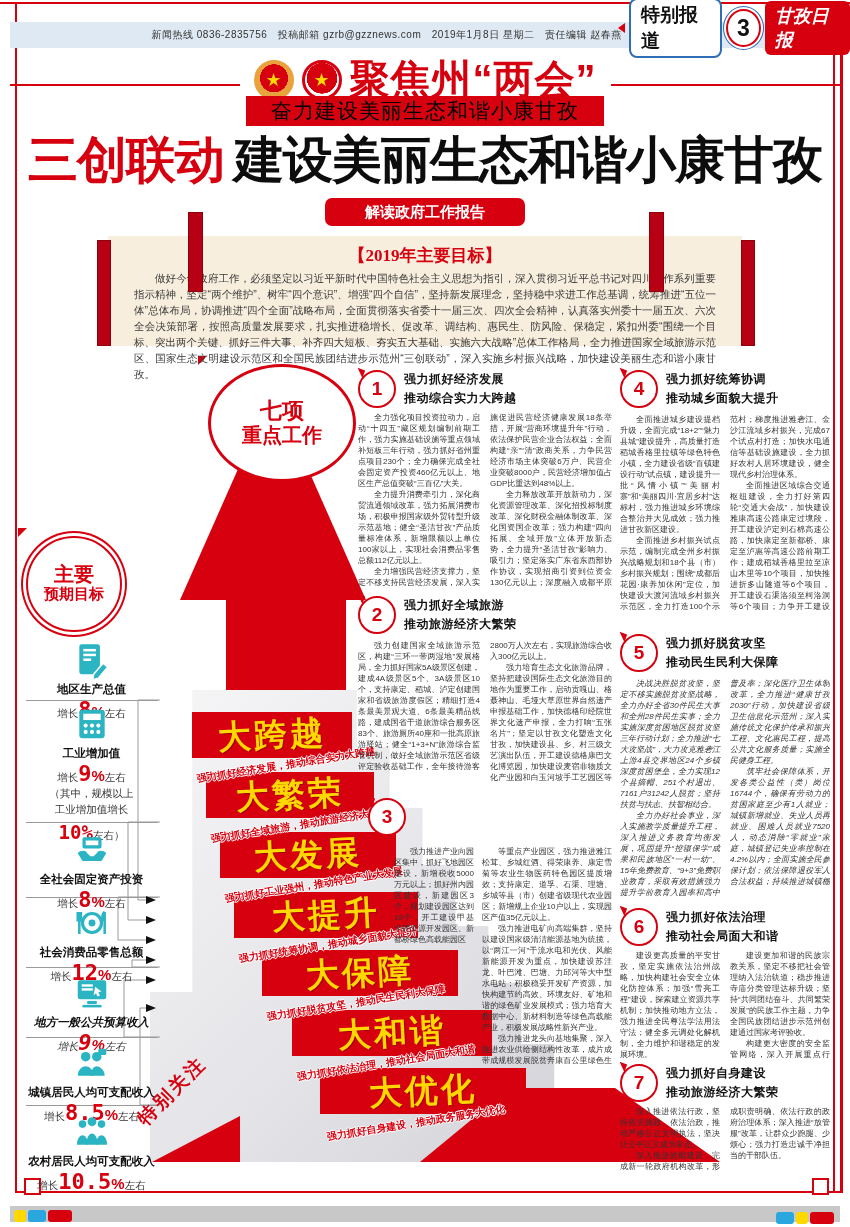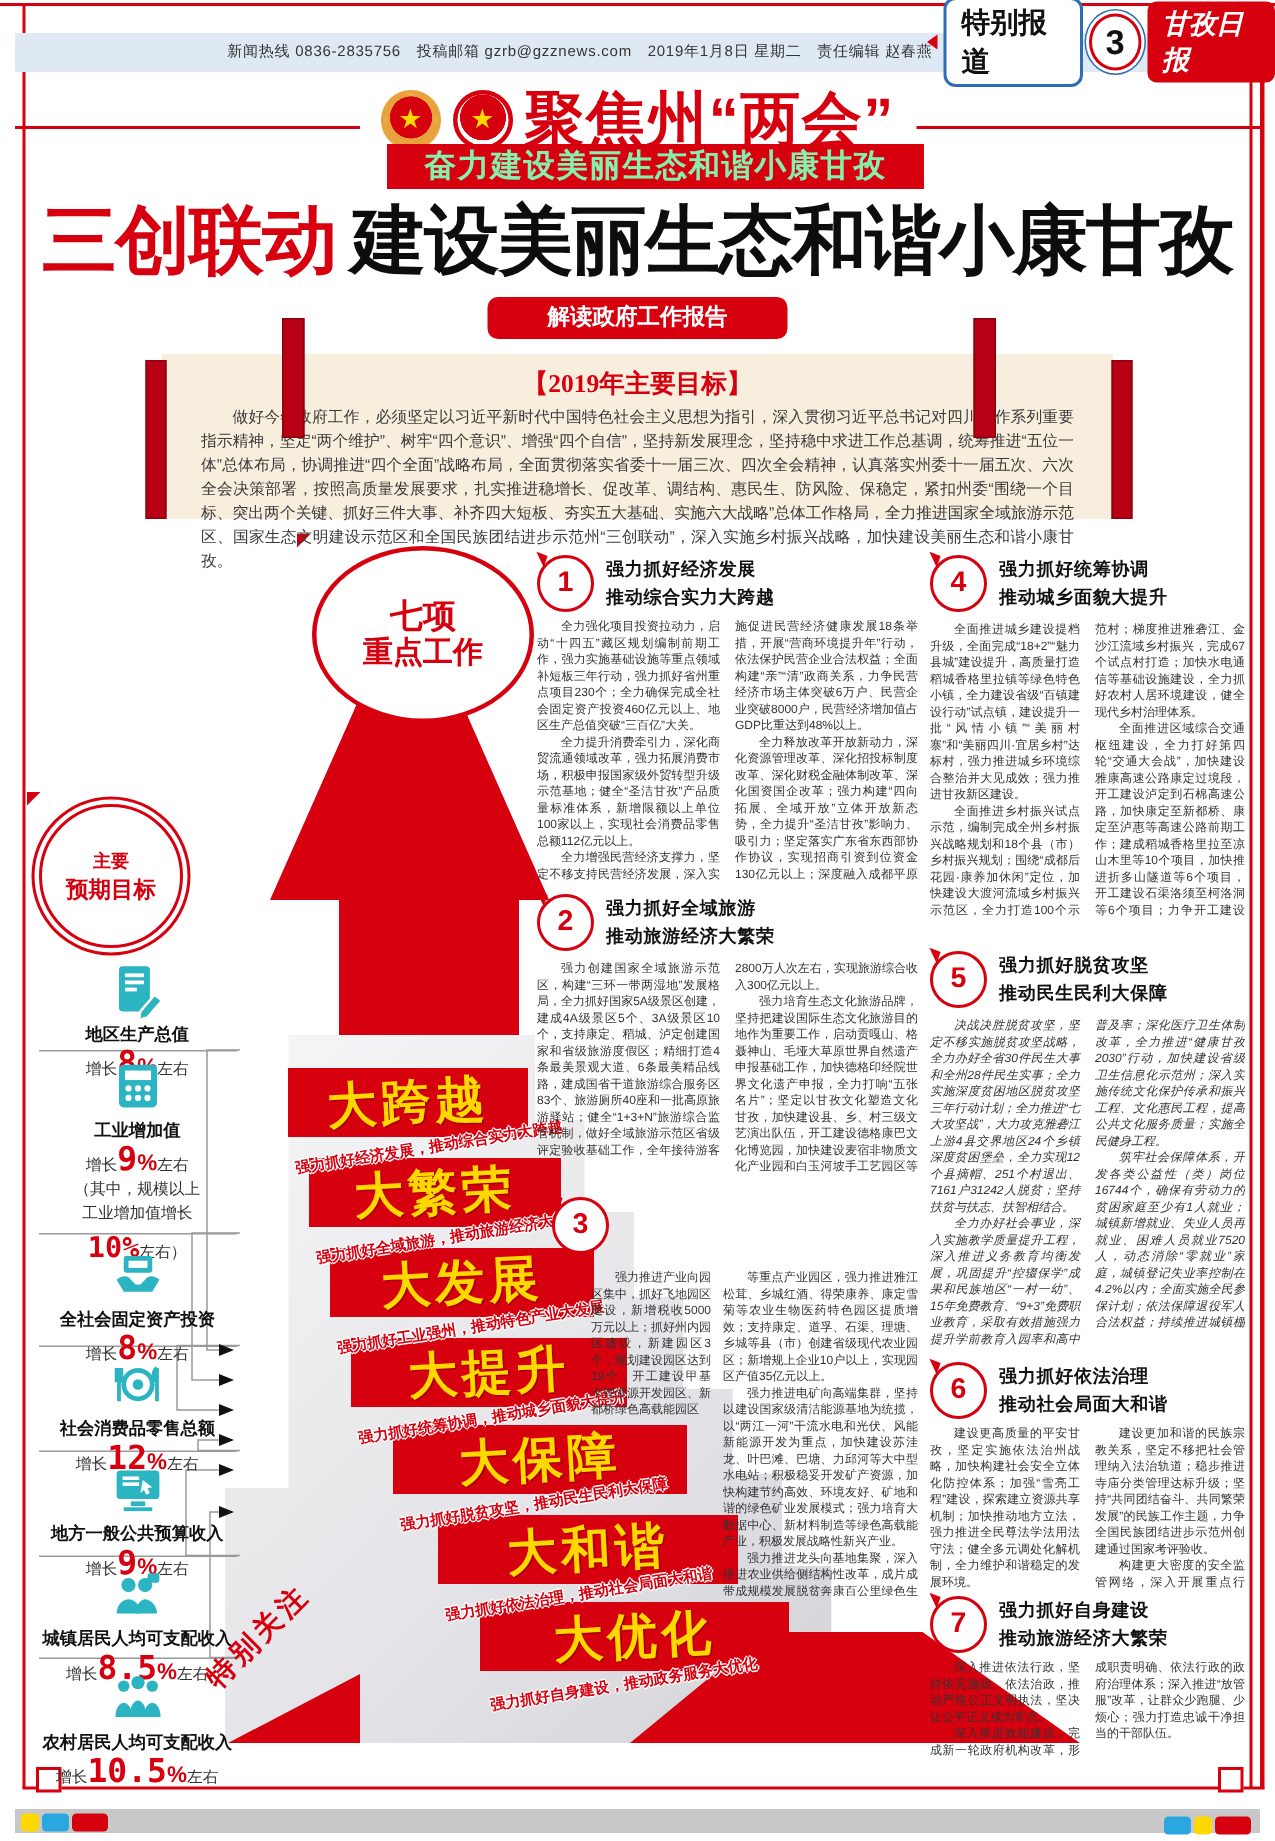"奋力建设美丽生态和谐小康甘孜" .sub-banner { color: #86efac -> #000000; font-weight: bold -> normal; margin-left: 12px -> none }
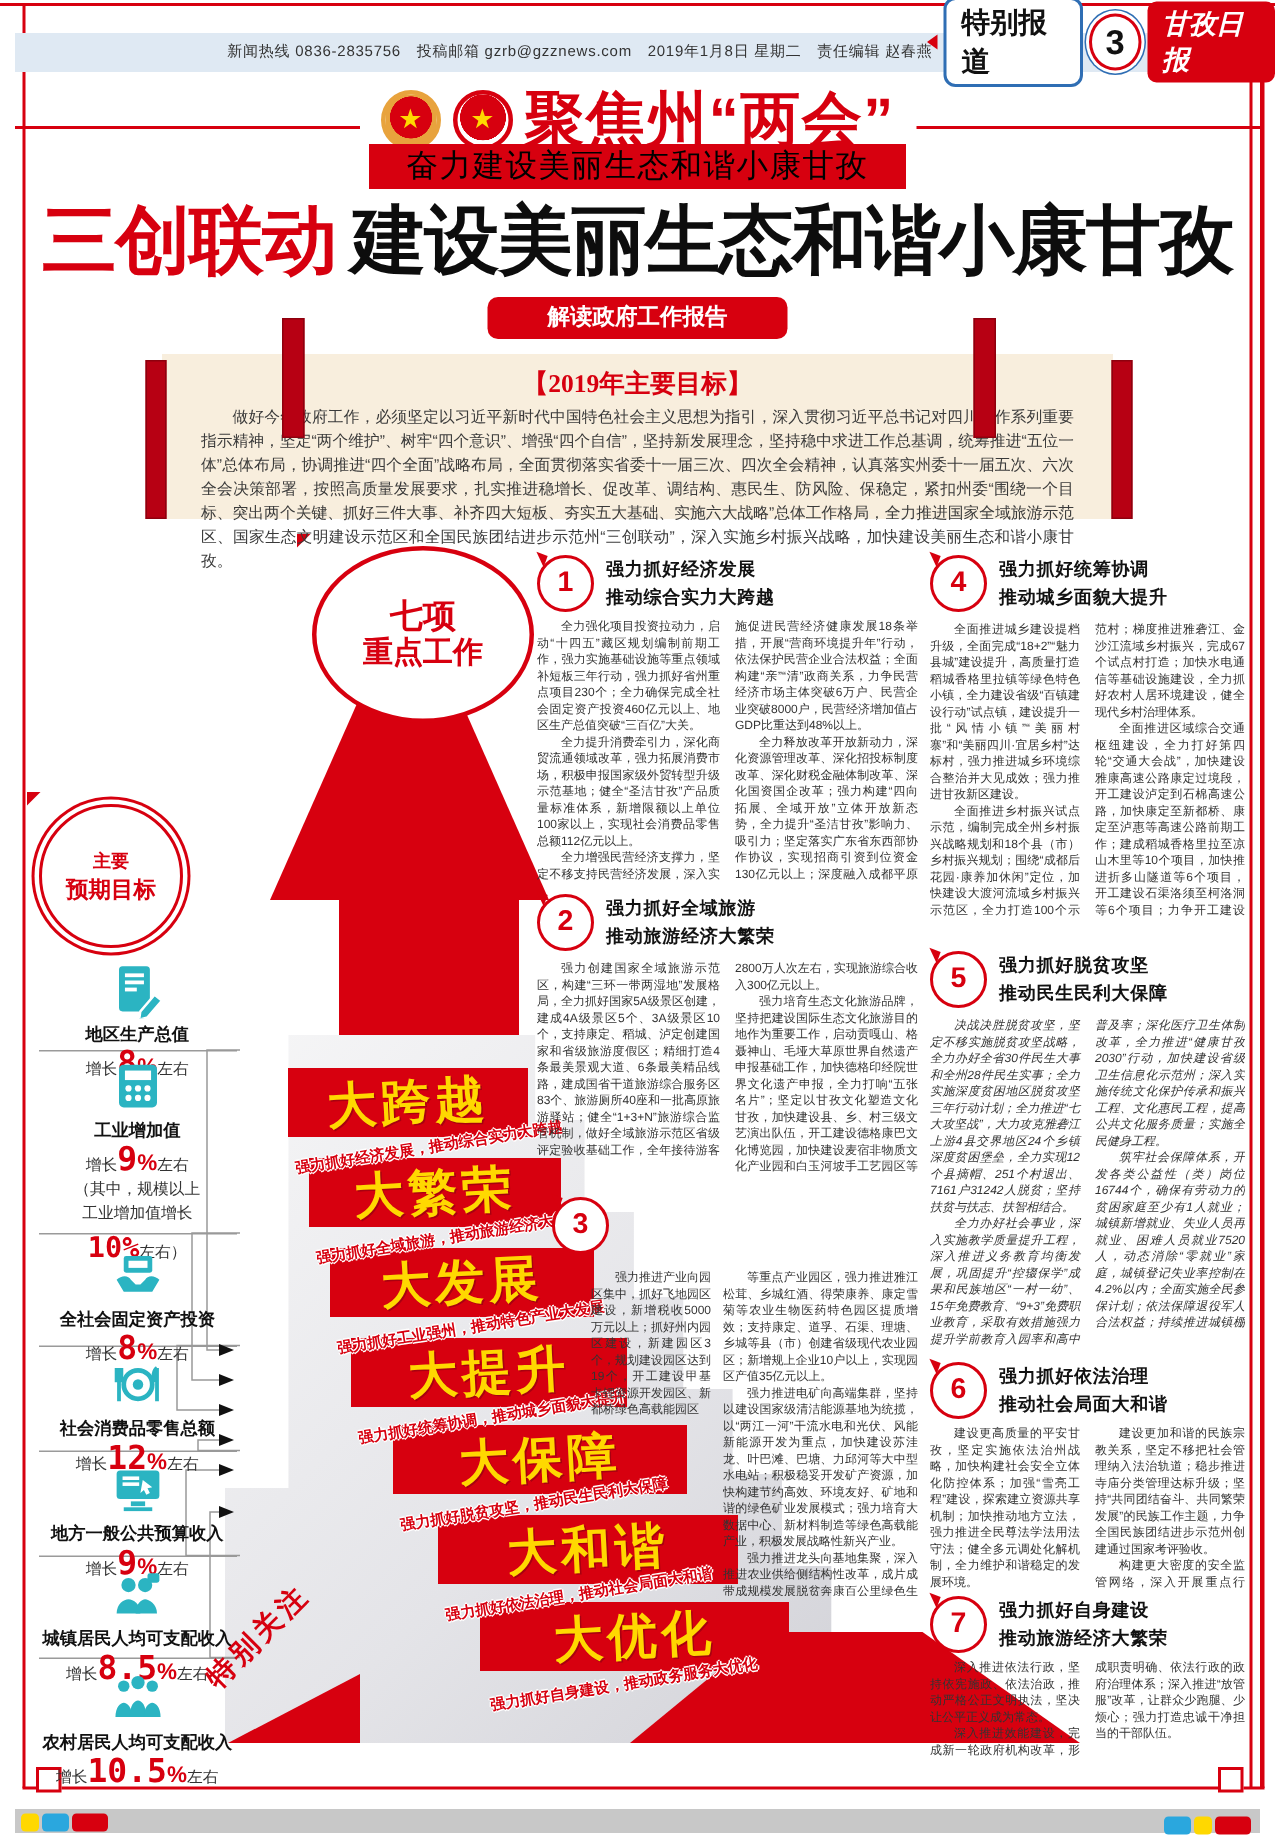"主要" .expect-badge .l1 { font-size: 12px -> 20px }
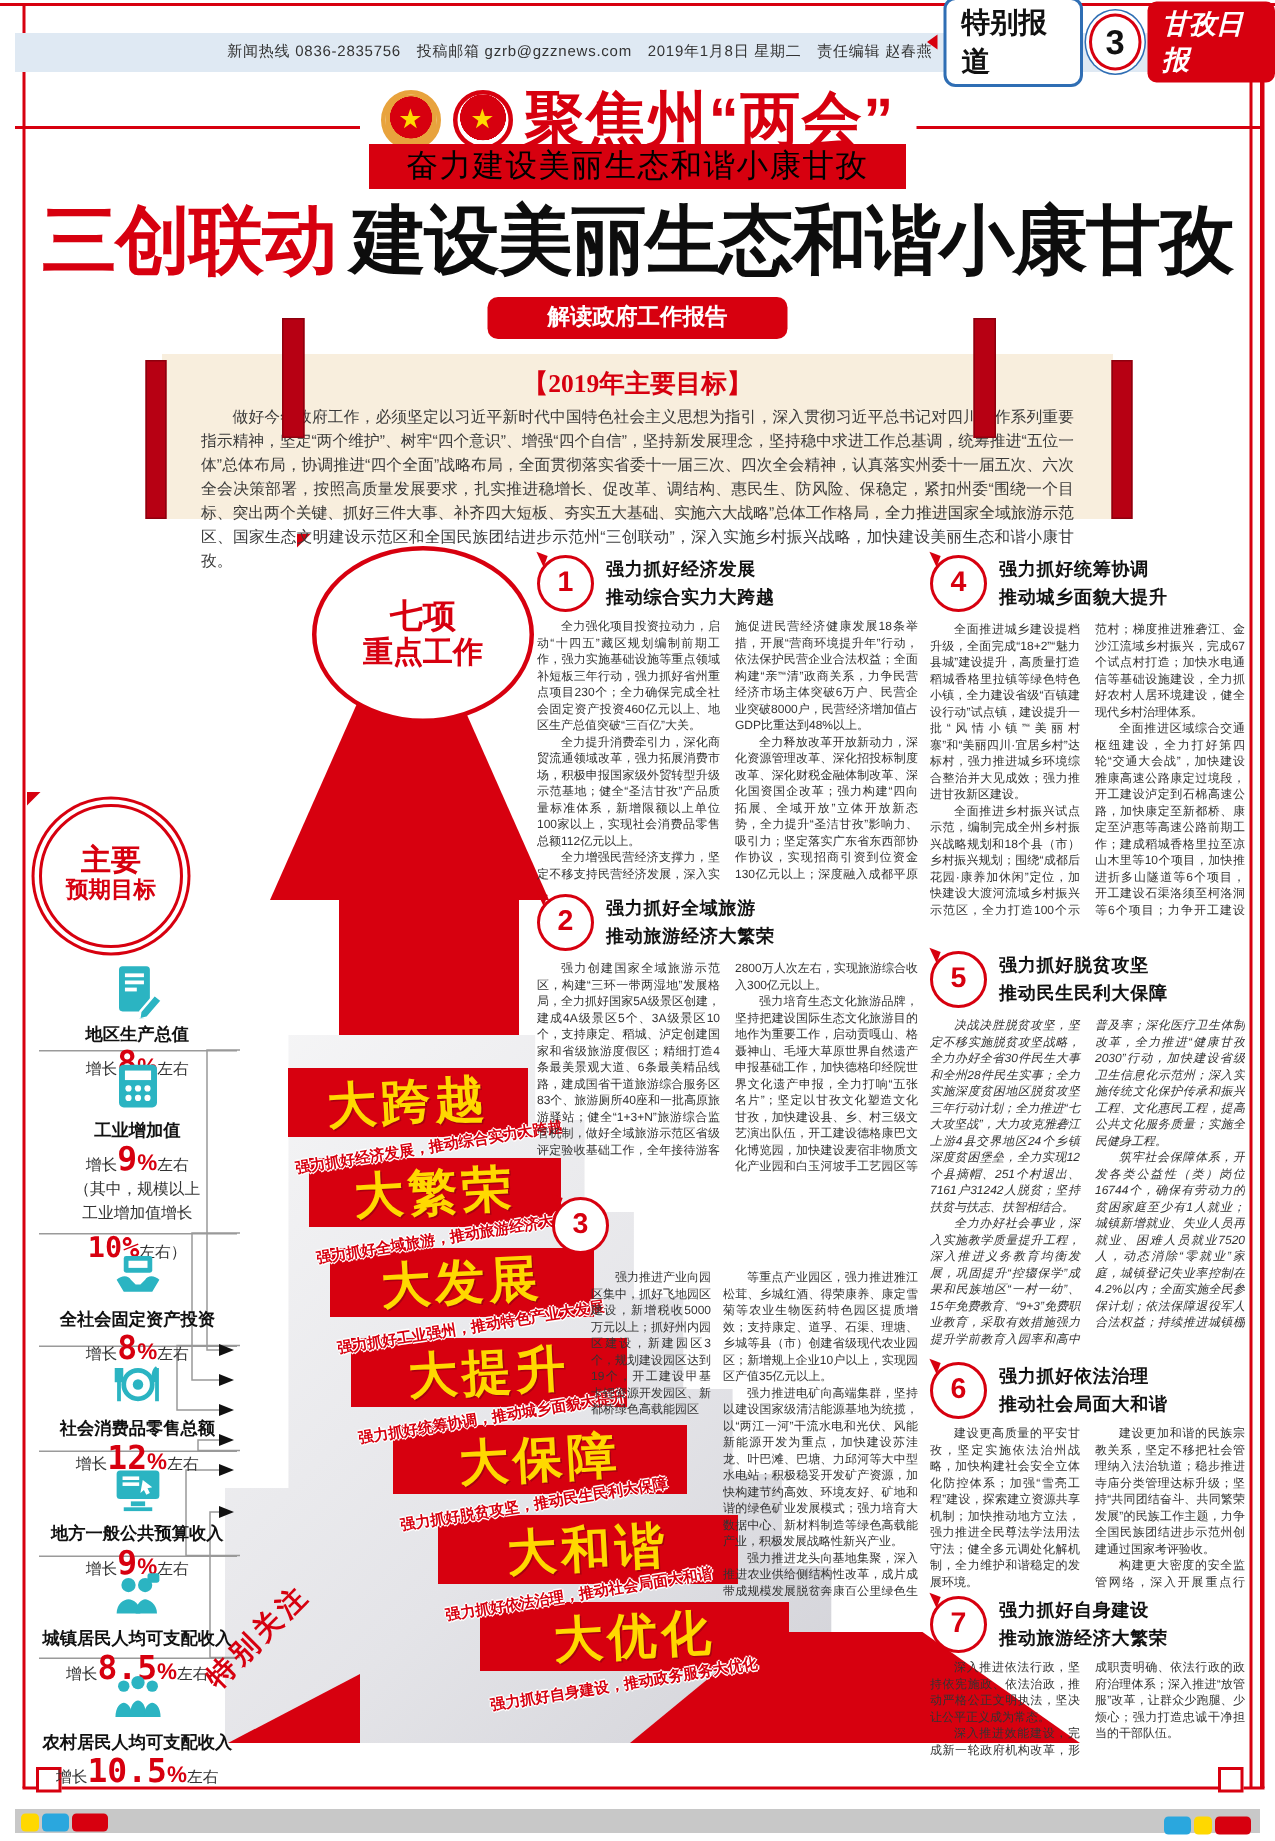"地方一般公共预算收入" div.abs { font-style: none -> italic }
